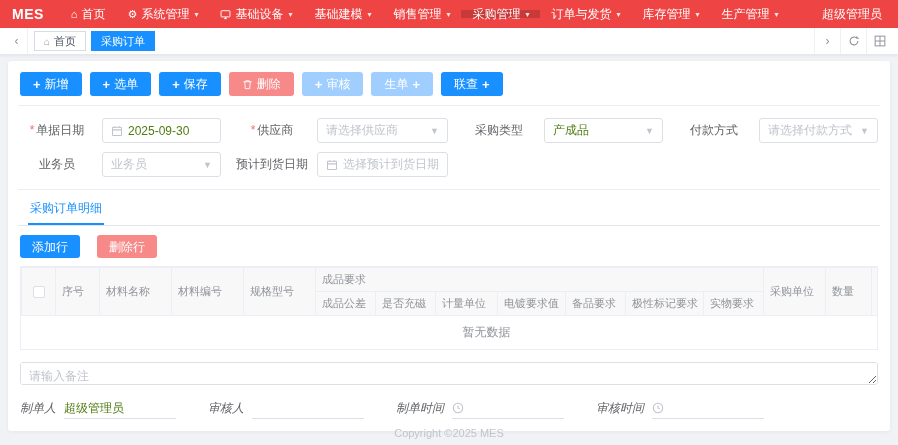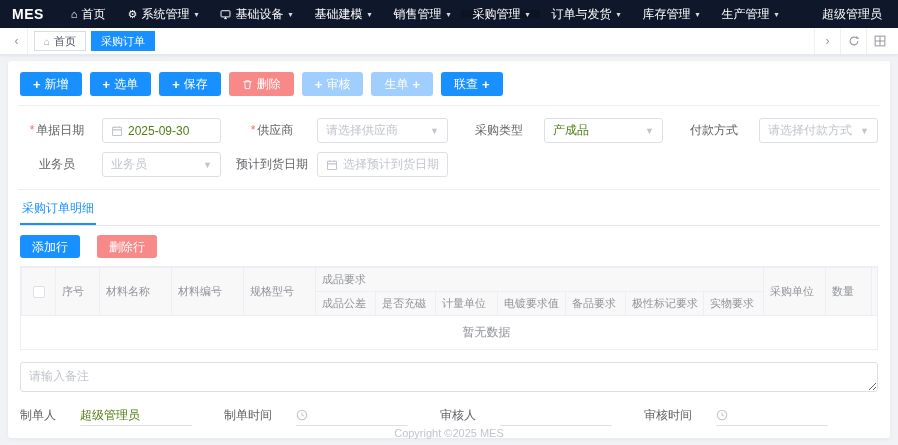"MES" .navbar { background: #0f172a -> #ef4444 }
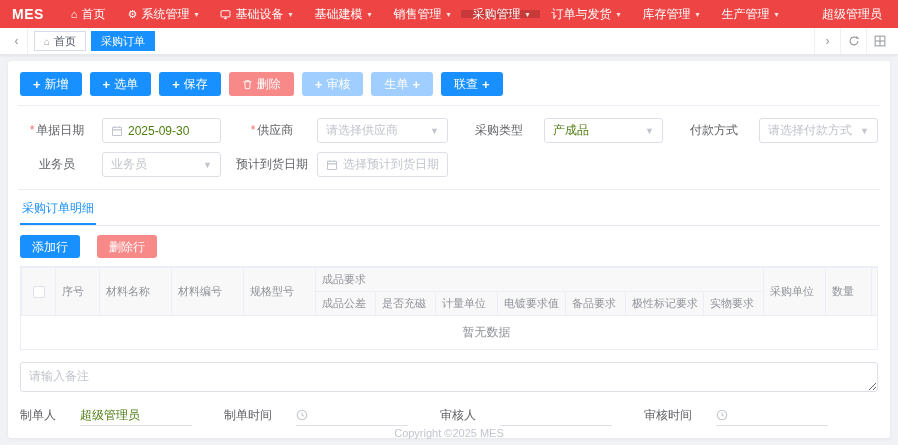"采购订单明细" .detail-title { margin-left: 2px -> 10px }
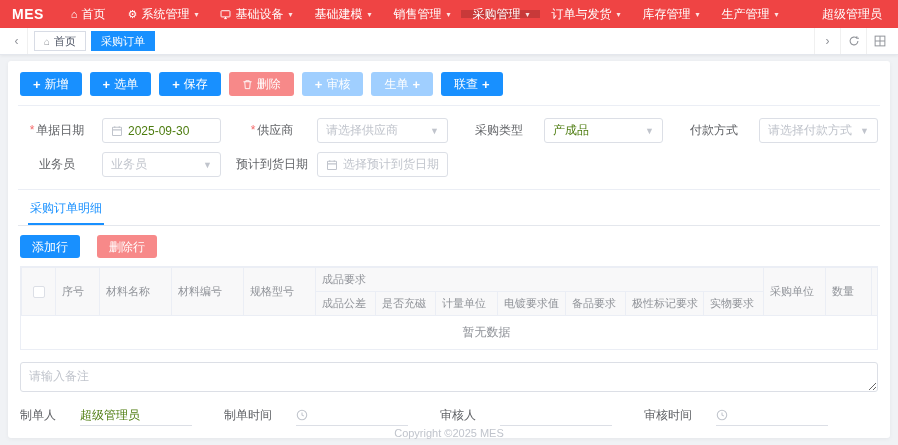"请输入备注" .remarks textarea { height: 30px -> 23px }
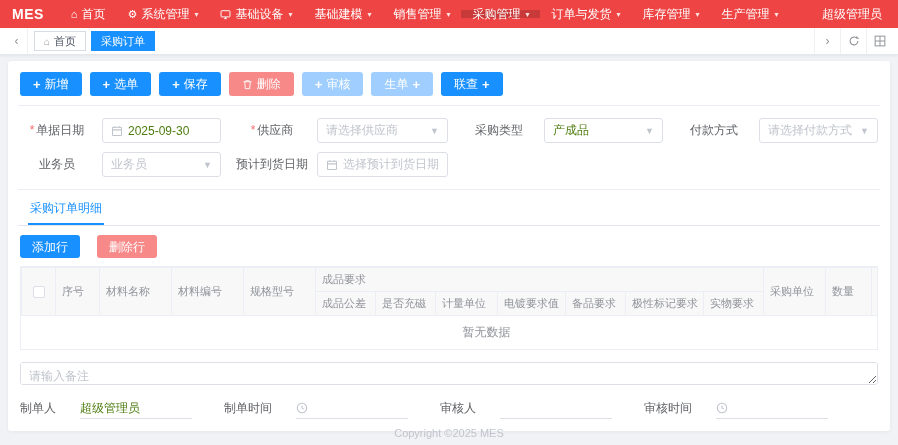"制单人" .audit-field > label { font-style: none -> italic; padding-right: 24px -> 8px }
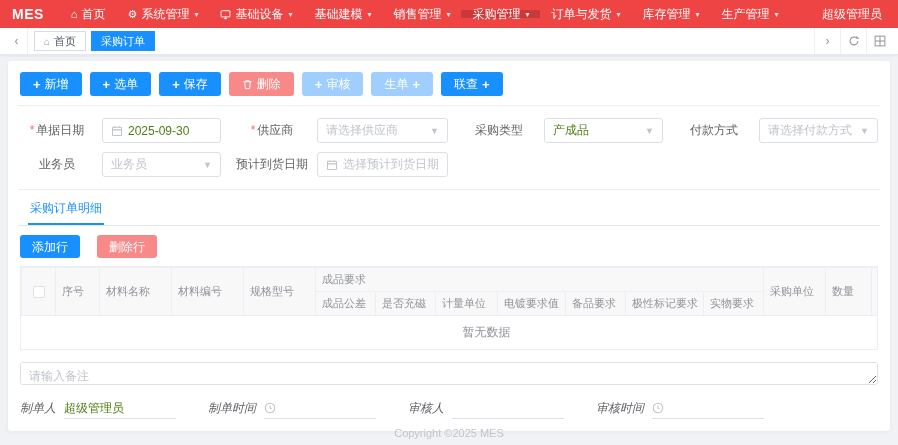"制单时间" div.audit-field { order: before "审核人" -> after "审核人" }
